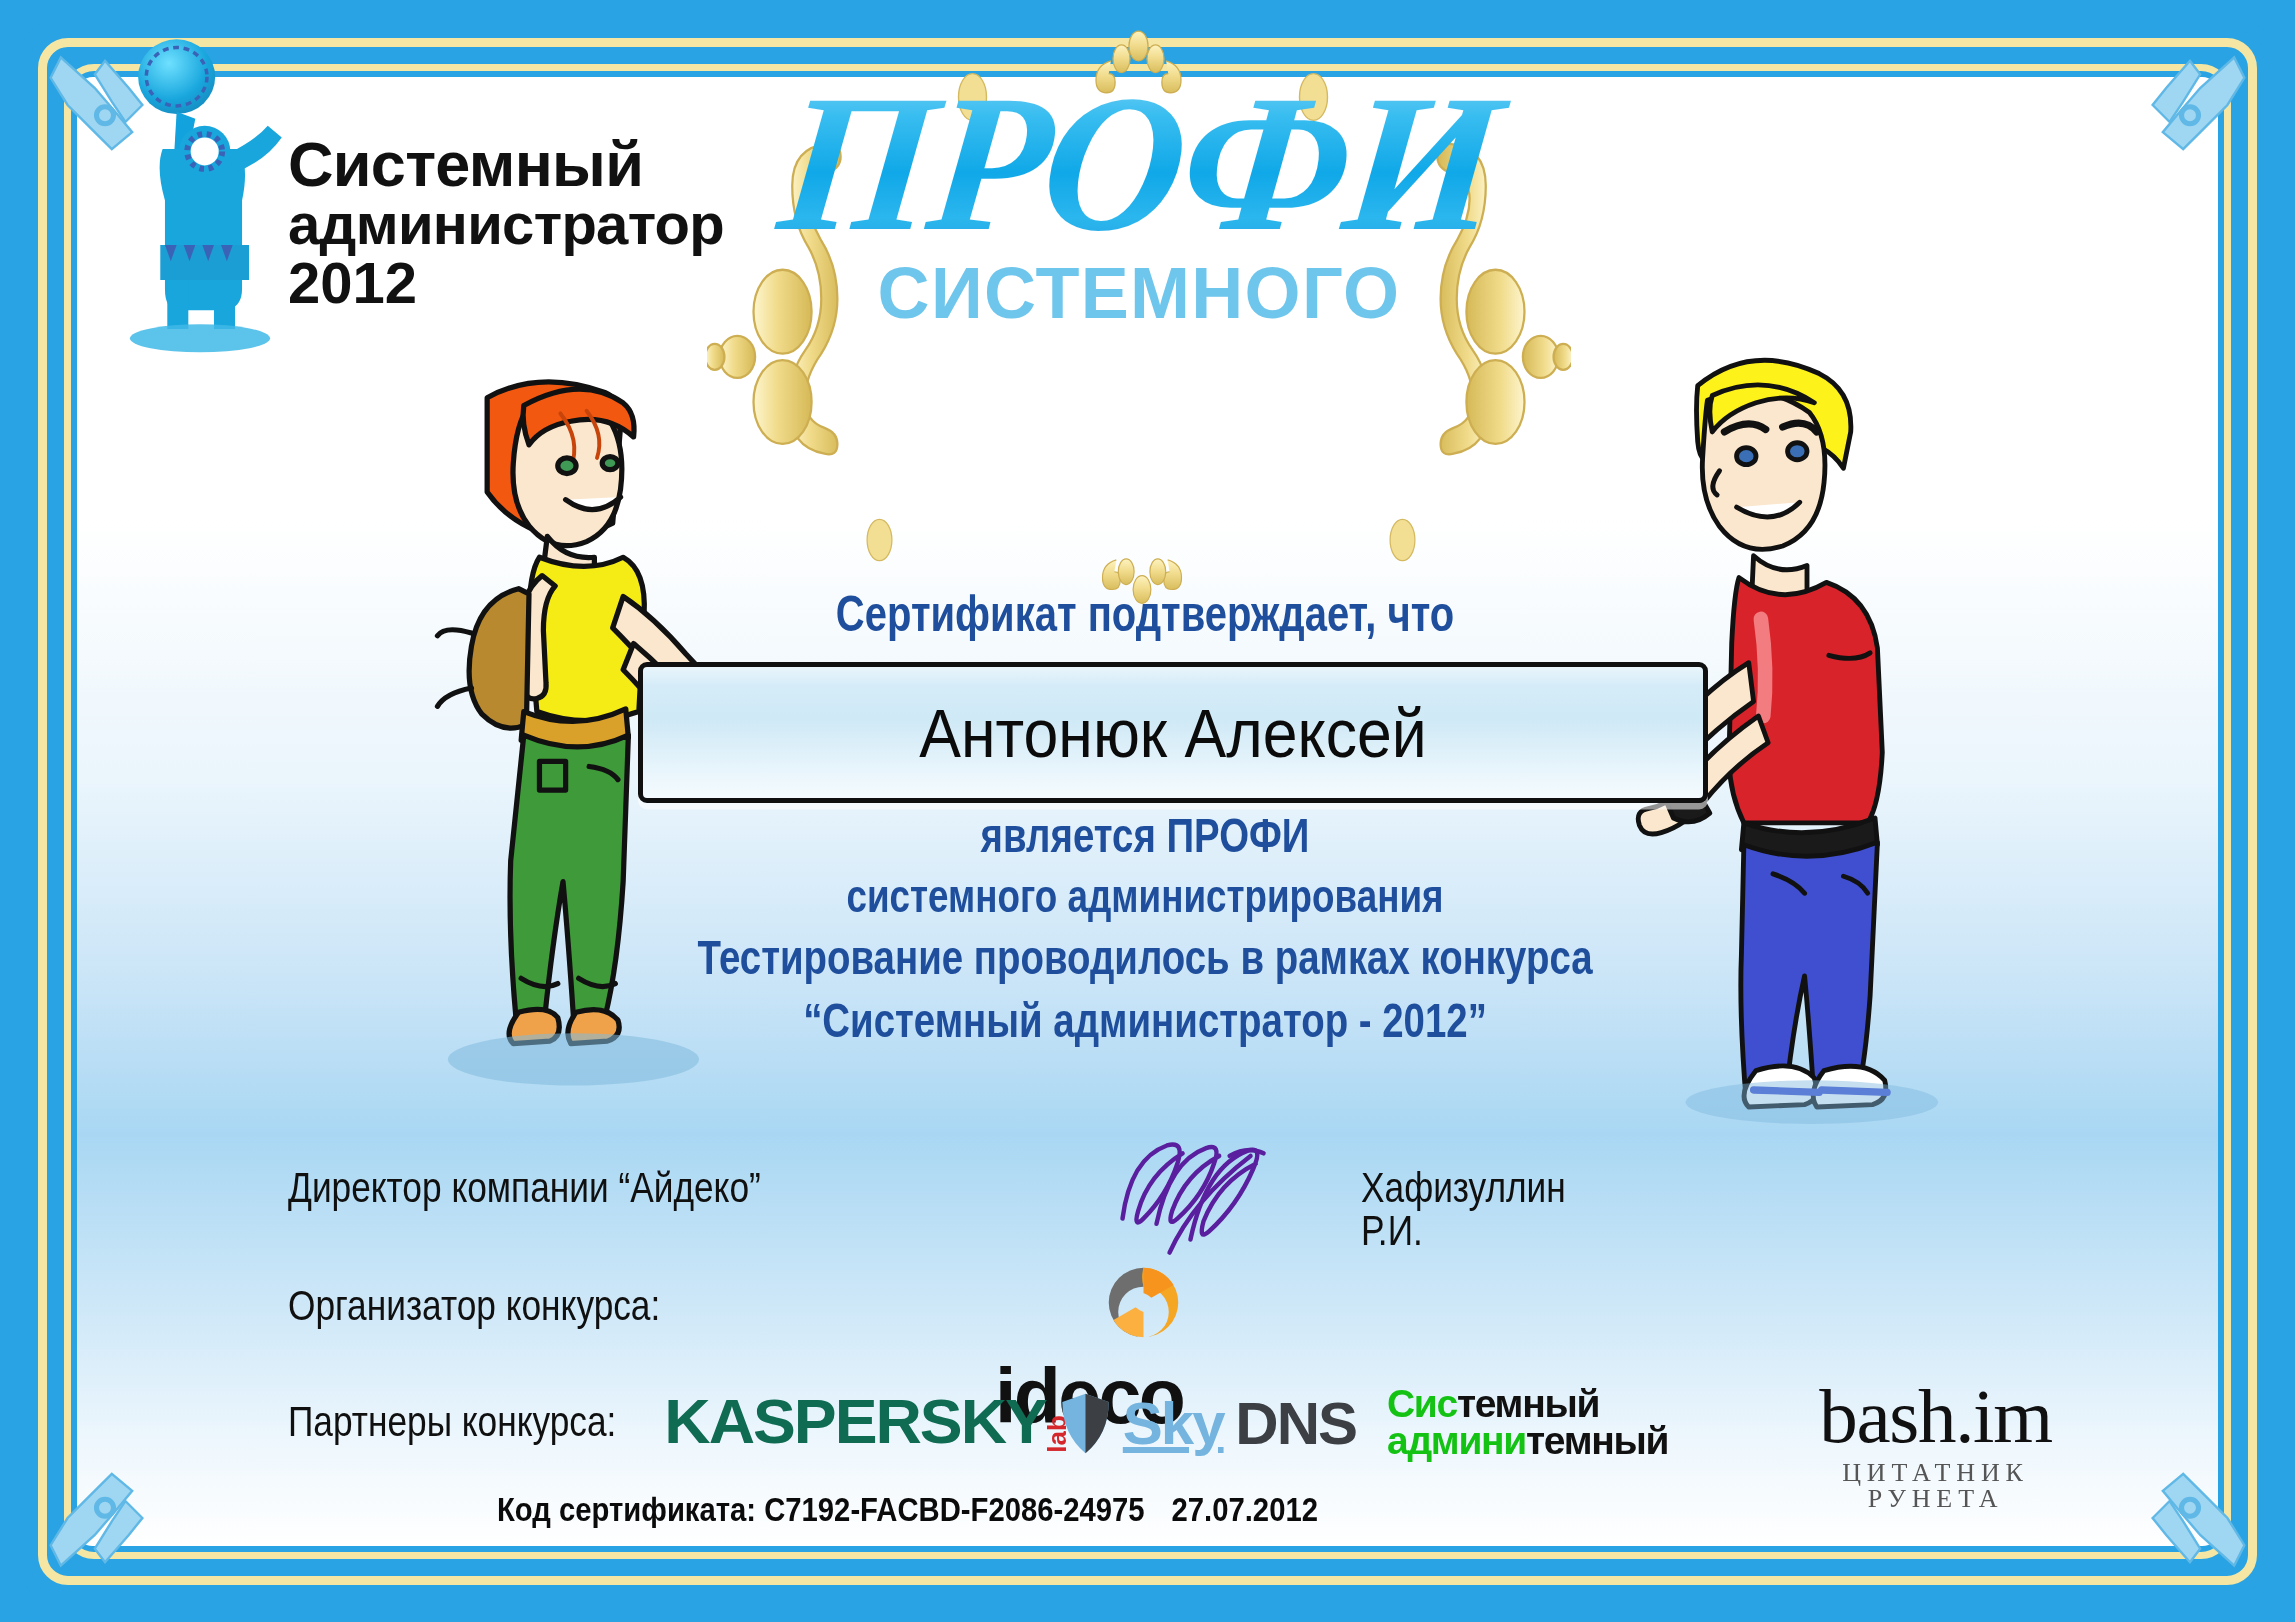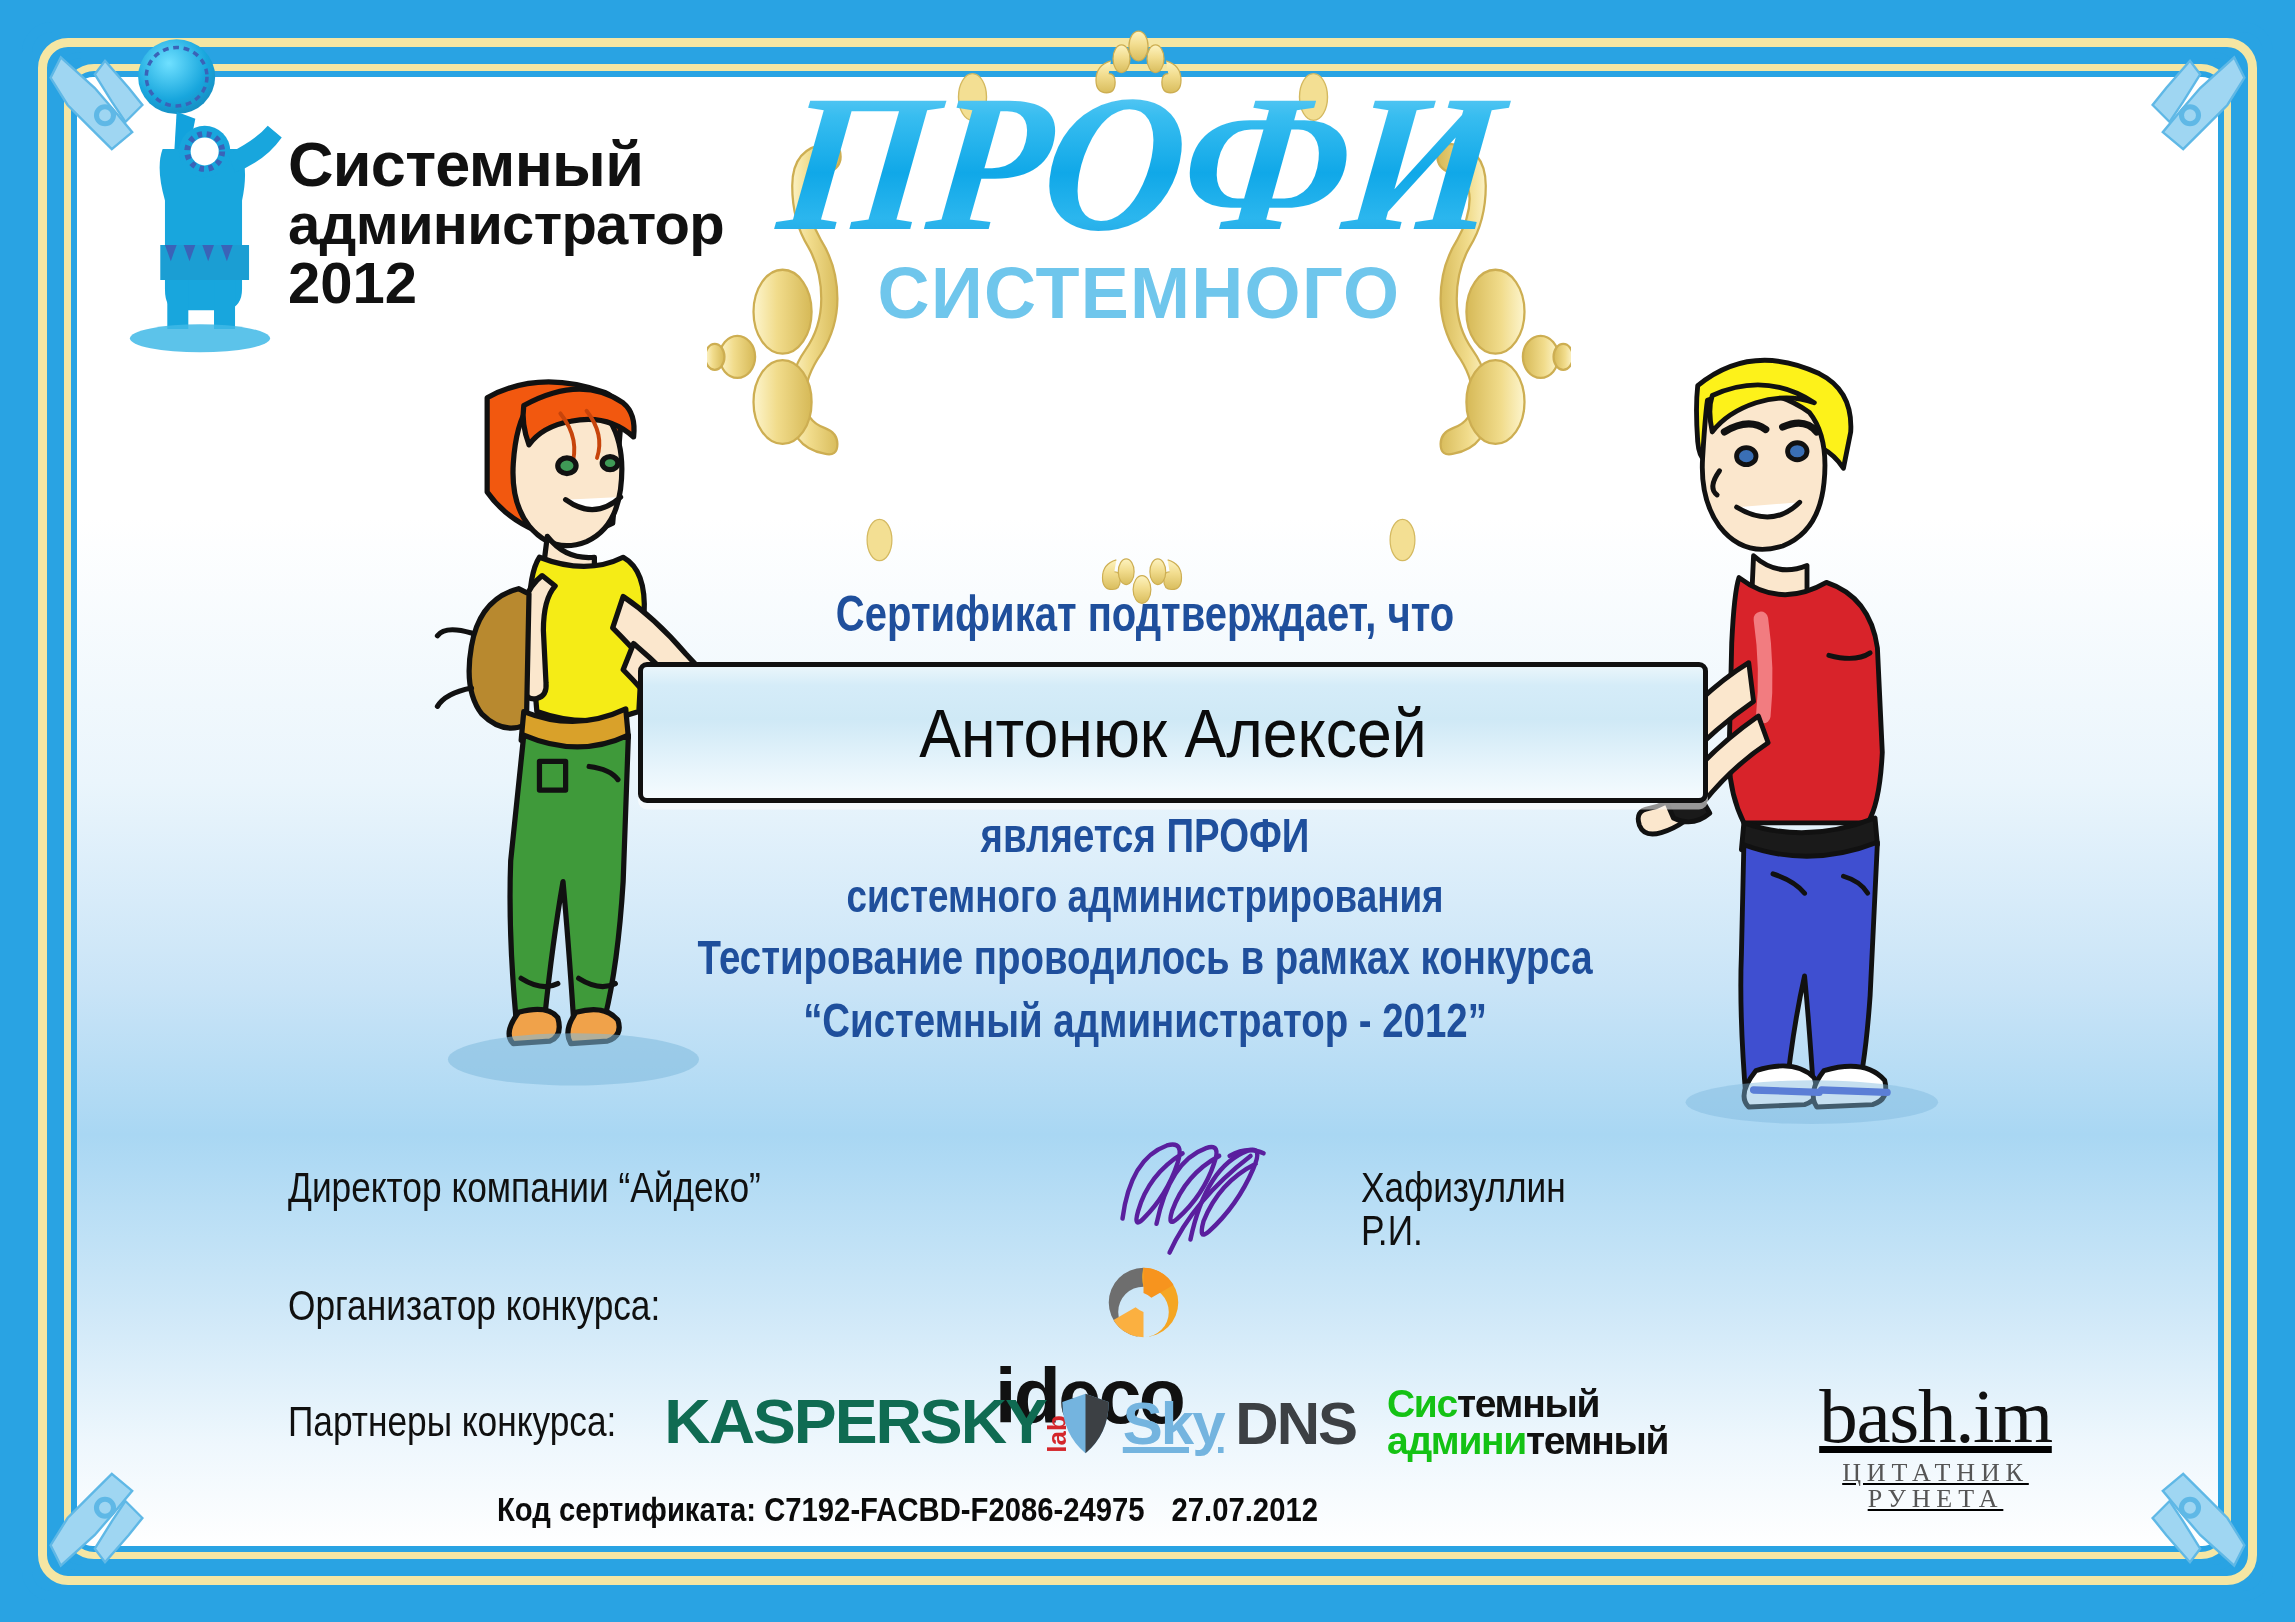"bash.im" #bash { text-decoration: underline -> none }
